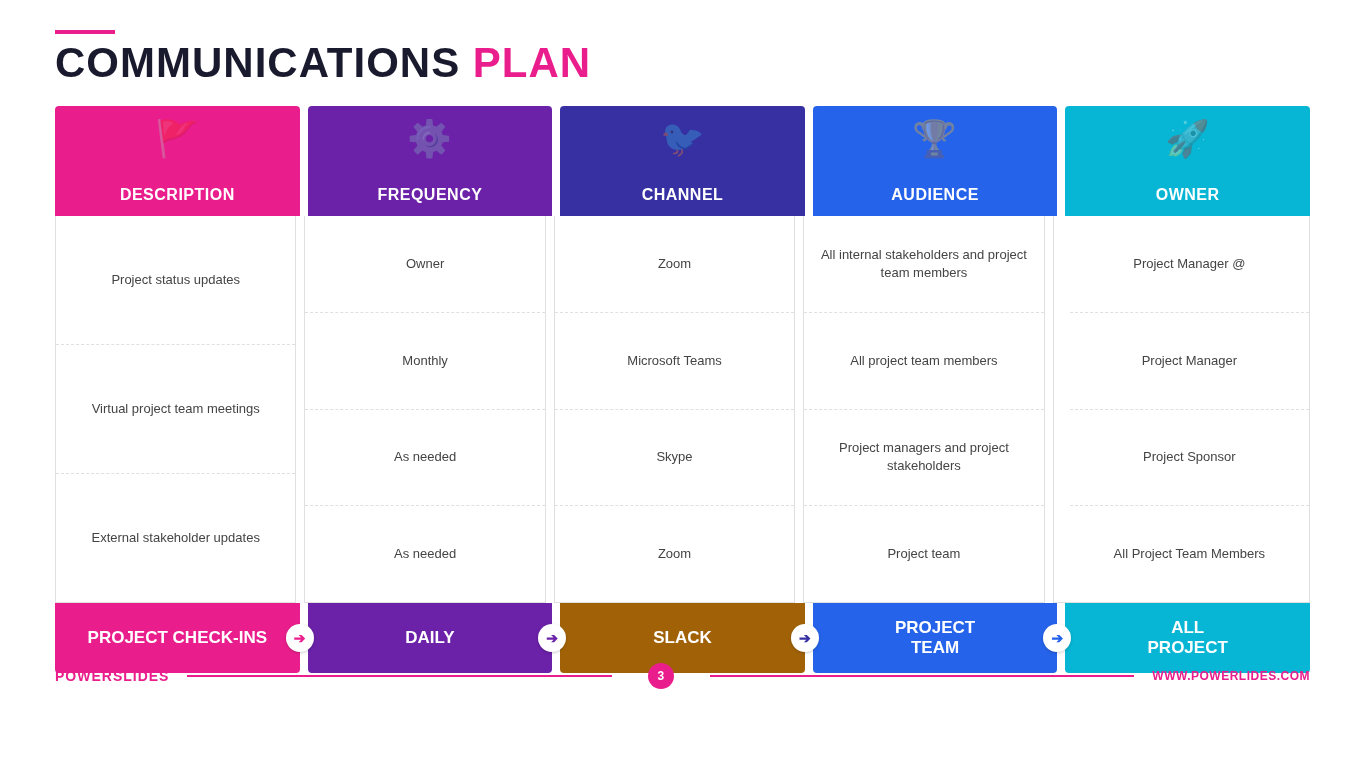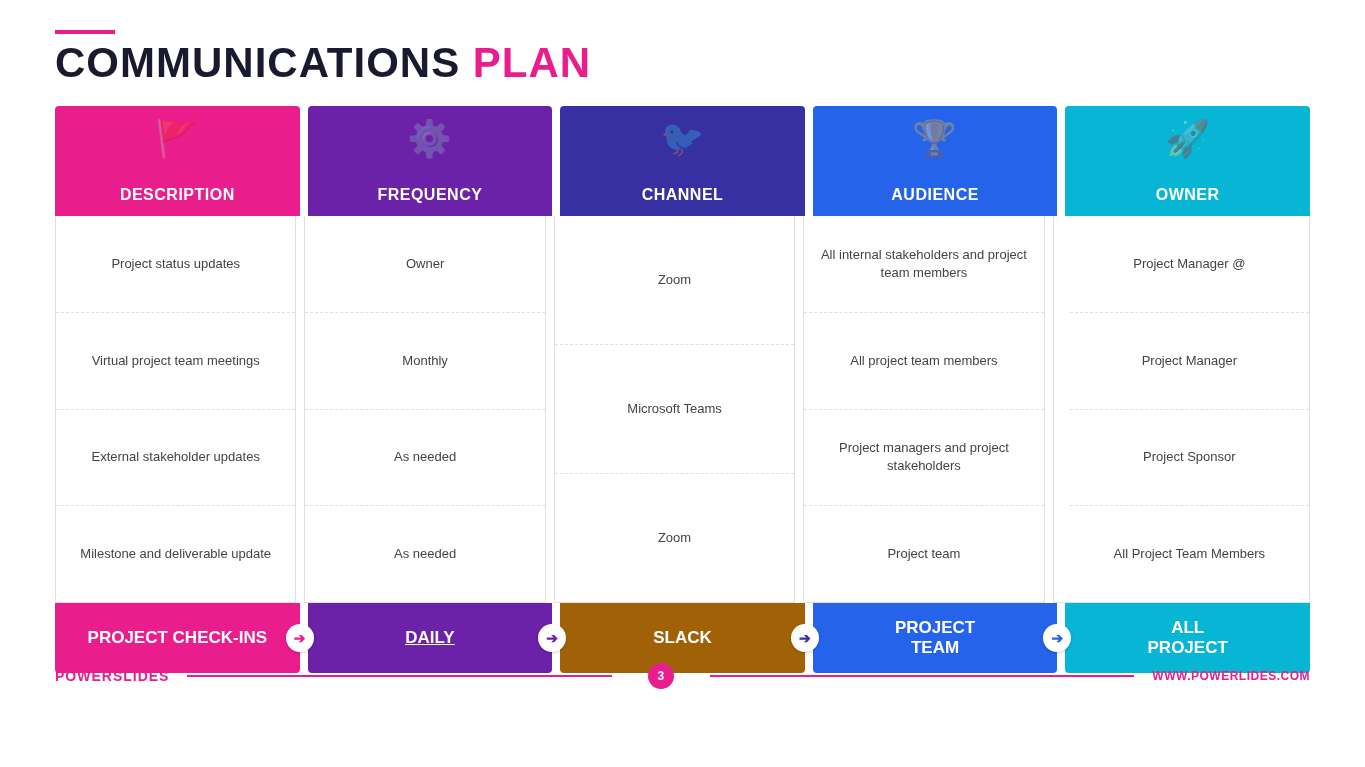"Skype" div.data-cell { html: none -> <div>Skype</div> }
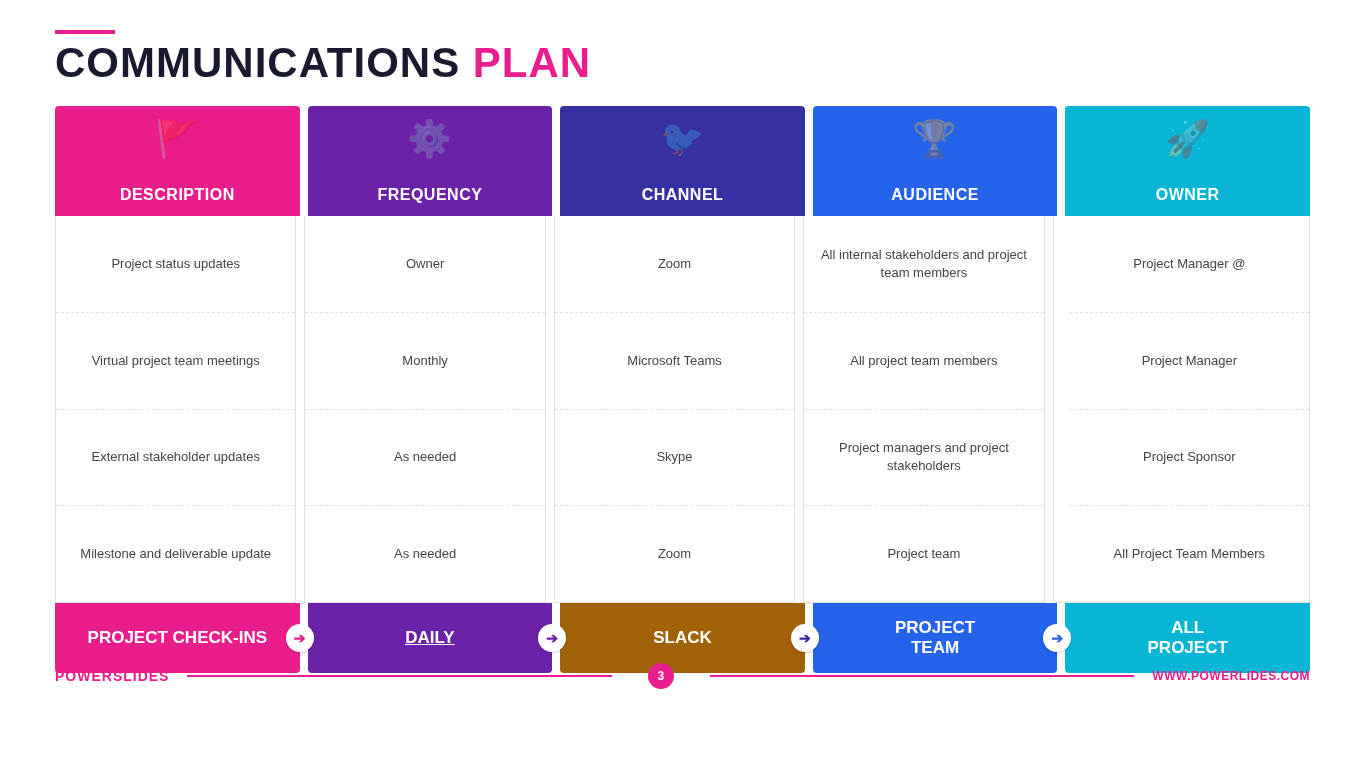"Milestone and deliverable update" div.data-cell { html: <div>Milestone and deliverable update</div> -> none }
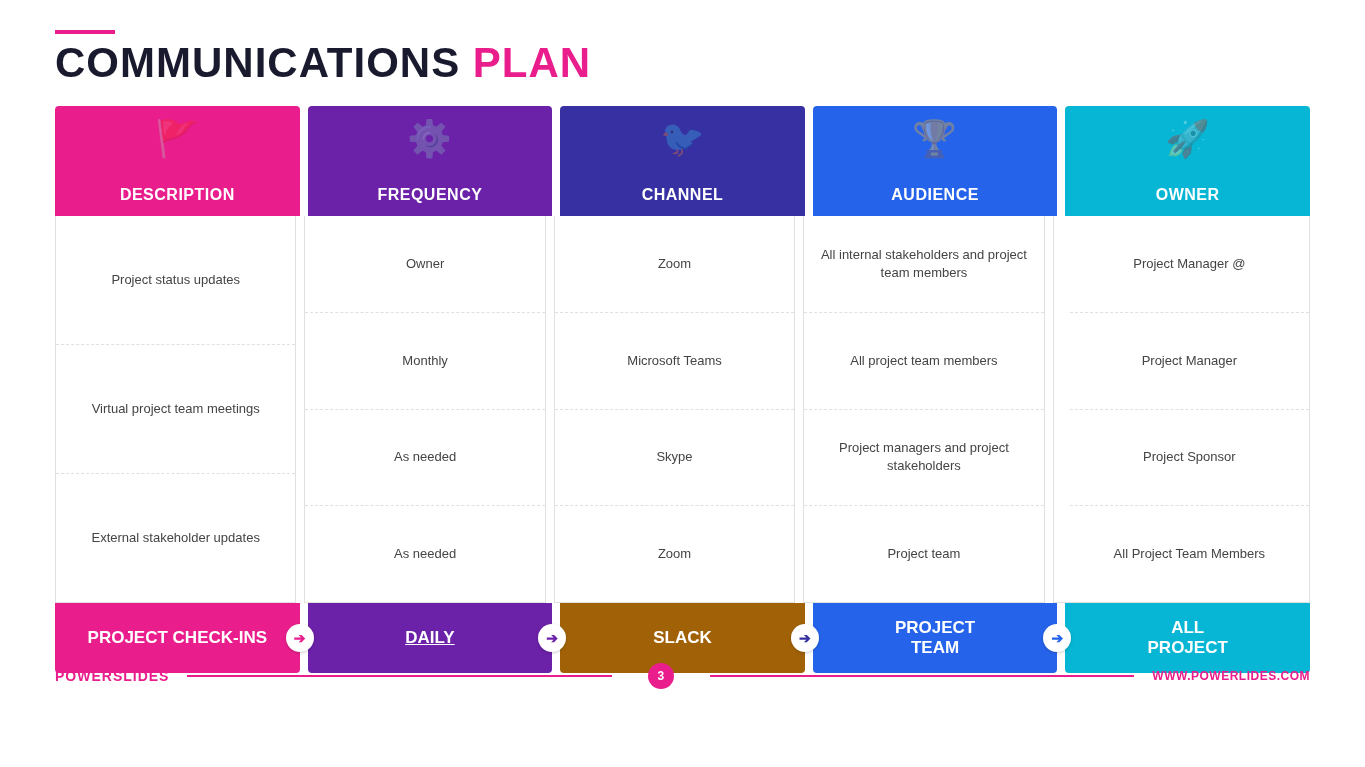"DAILY" .bottom-freq { text-decoration: underline -> none }
